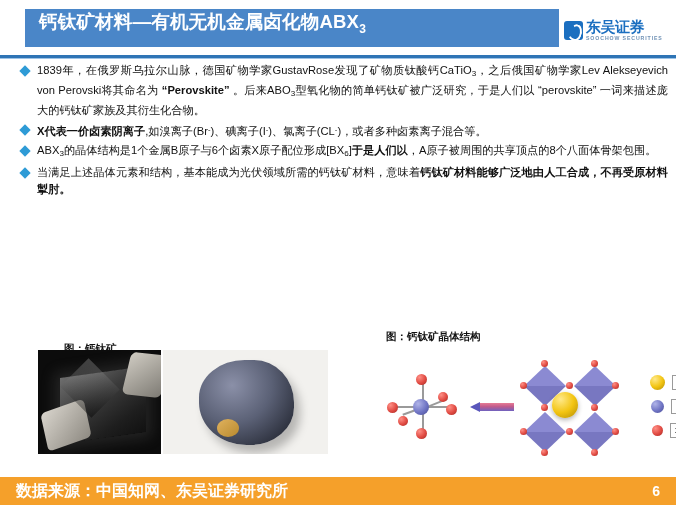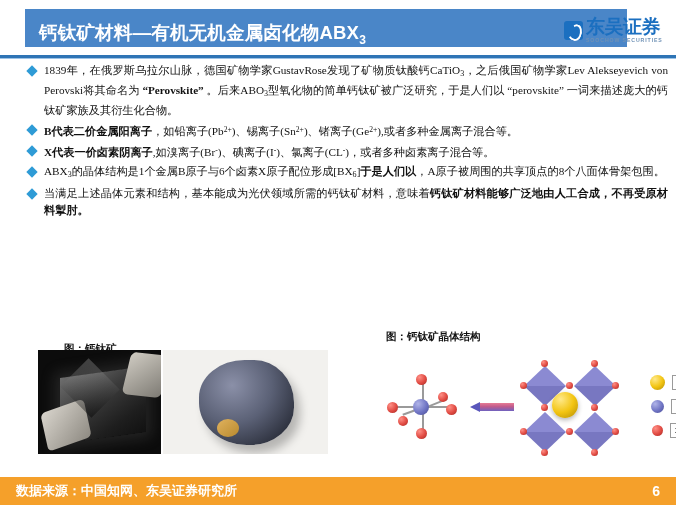"钙钛矿材料—有机无机金属卤化物ABX3" .title-bar { align-items: flex-end -> flex-start; width: 602px -> 534px }
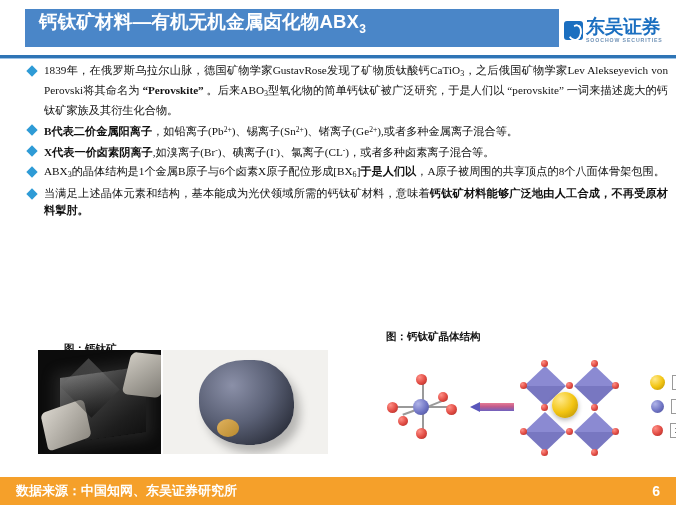"东吴证券" .logo-cn { font-size: 19px -> 15px }
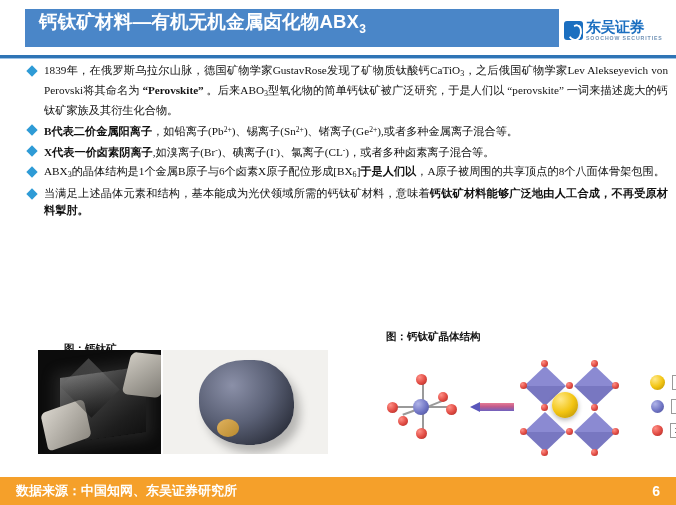"1839年，在俄罗斯乌拉尔山脉，德国矿物学家GustavRose发现了矿物质钛酸" .bullet-row { font-family: Liberation Serif, serif -> none; padding: 0 8px 0 28px -> 0 8px 0 21px }
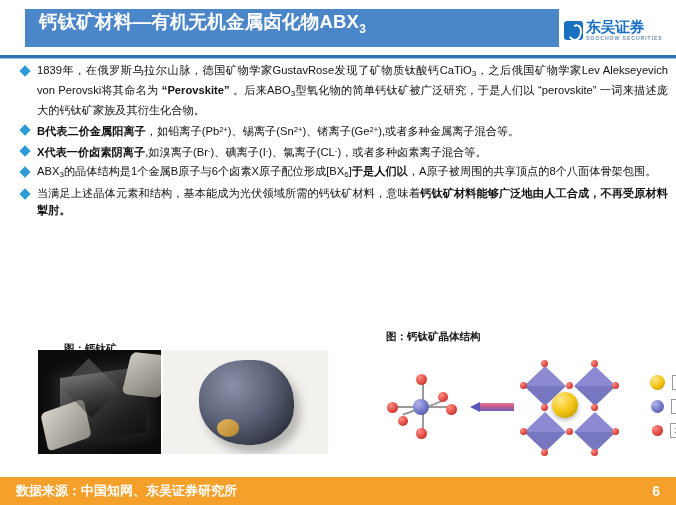"B代表二价金属阳离子，如铅离子(Pb2+)、锡离子(Sn2+)、锗离子(Ge2+" div.bullet-row { html: <div> <span></span> <div><b>B代表二价金属阳离子</b>，如铅离子(Pb<sup>2+</sup>)、锡离子(Sn<sup>2+</sup>)、锗离子(Ge<sup>2+</sup>),或者多种金属离子混合等。</div> </div> -> none }
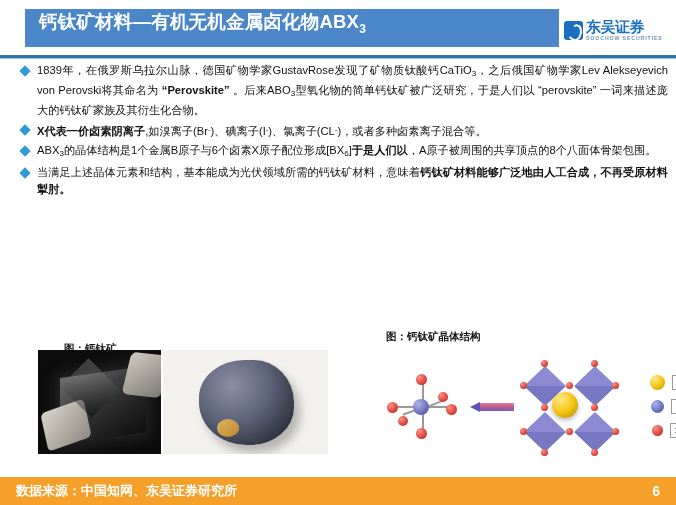"数据来源：中国知网、东吴证券研究所" .footer-src { font-size: 13px -> 16px }
